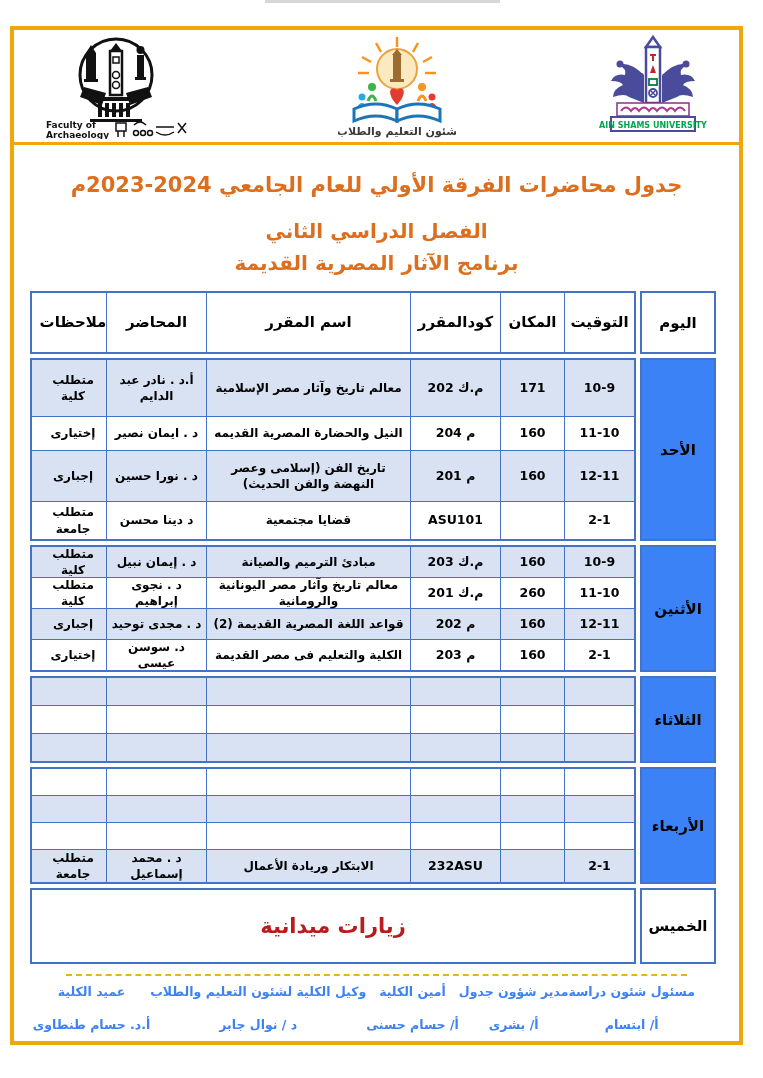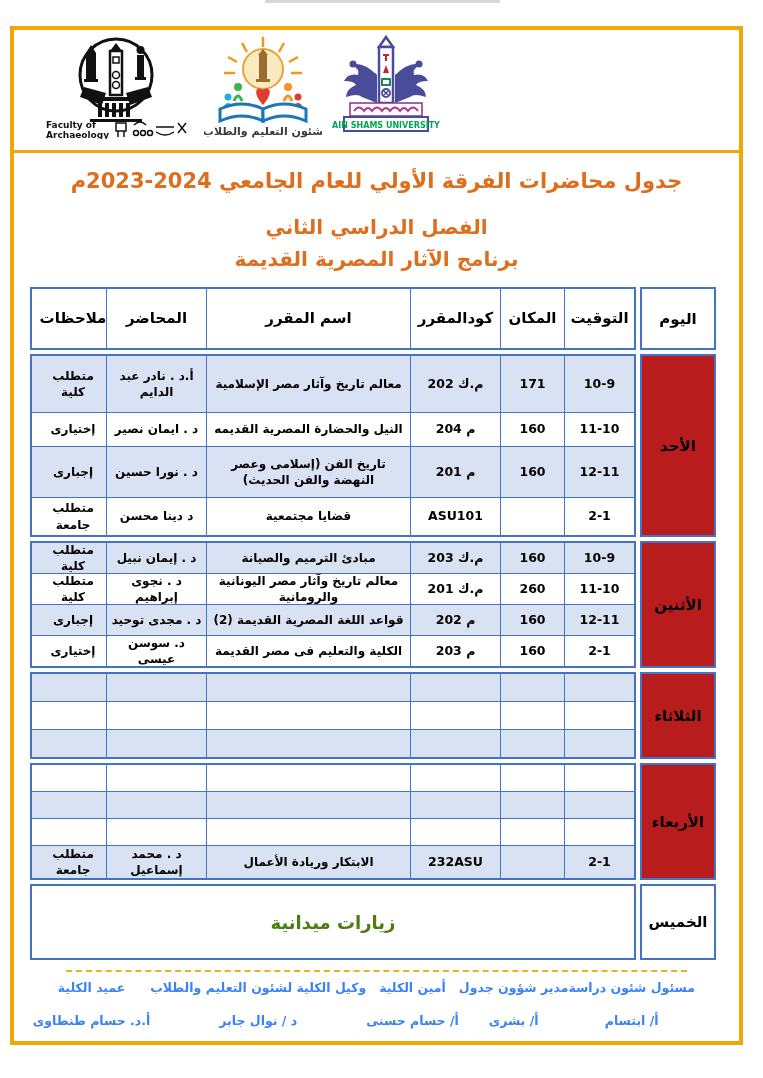"Faculty of" .logos-row { justify-content: flex-start -> space-between; padding: 4px 22px 10px 30px -> 4px 22px 2px 30px }
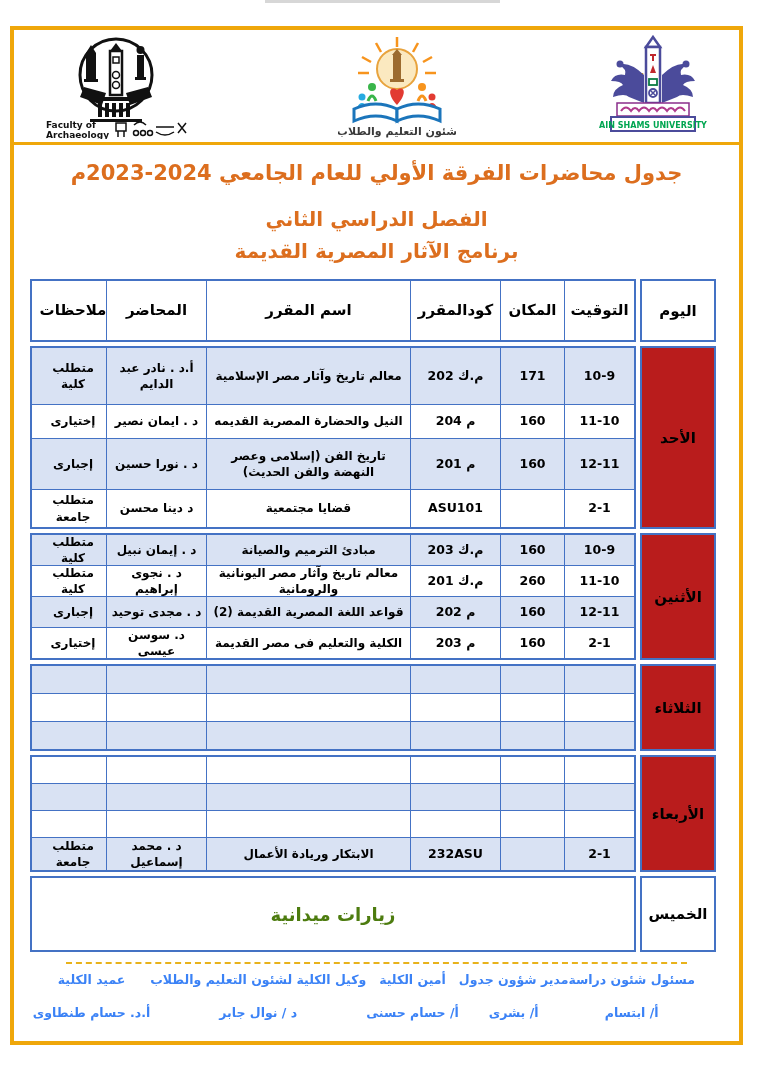"جدول محاضرات الفرقة الأولي للعام" .t1 { margin-top: 16px -> 28px }
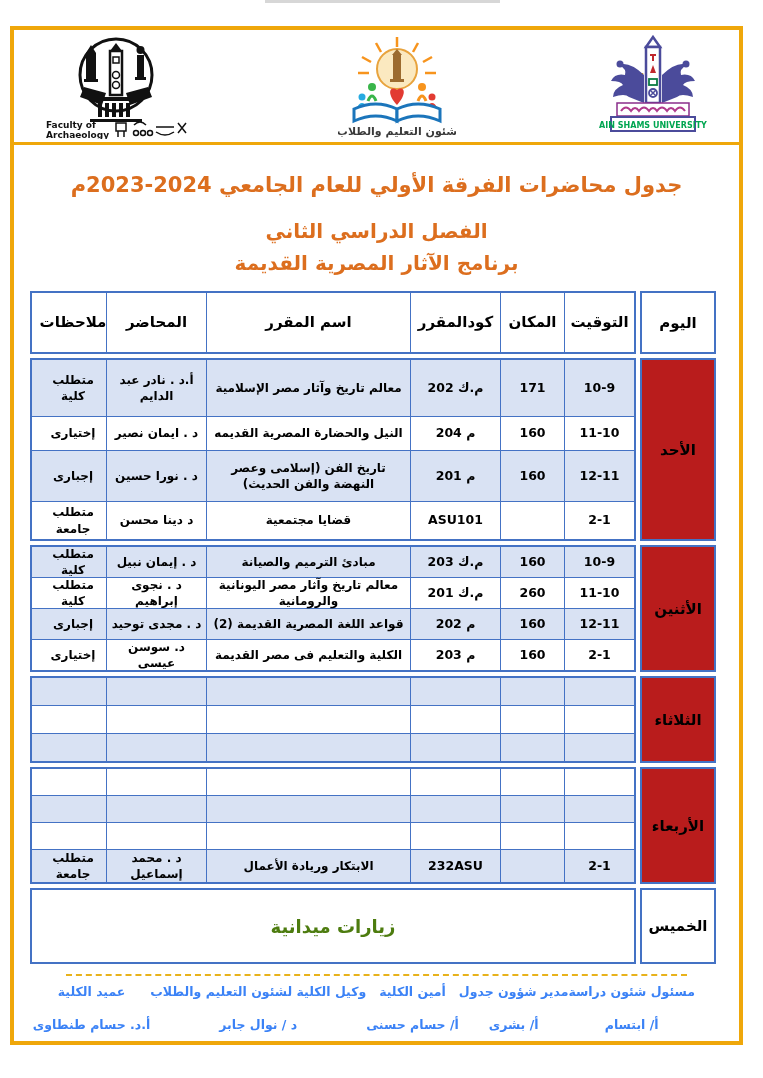"الأحد" .day-blue { background: #b91c1c -> #3b82f6 }
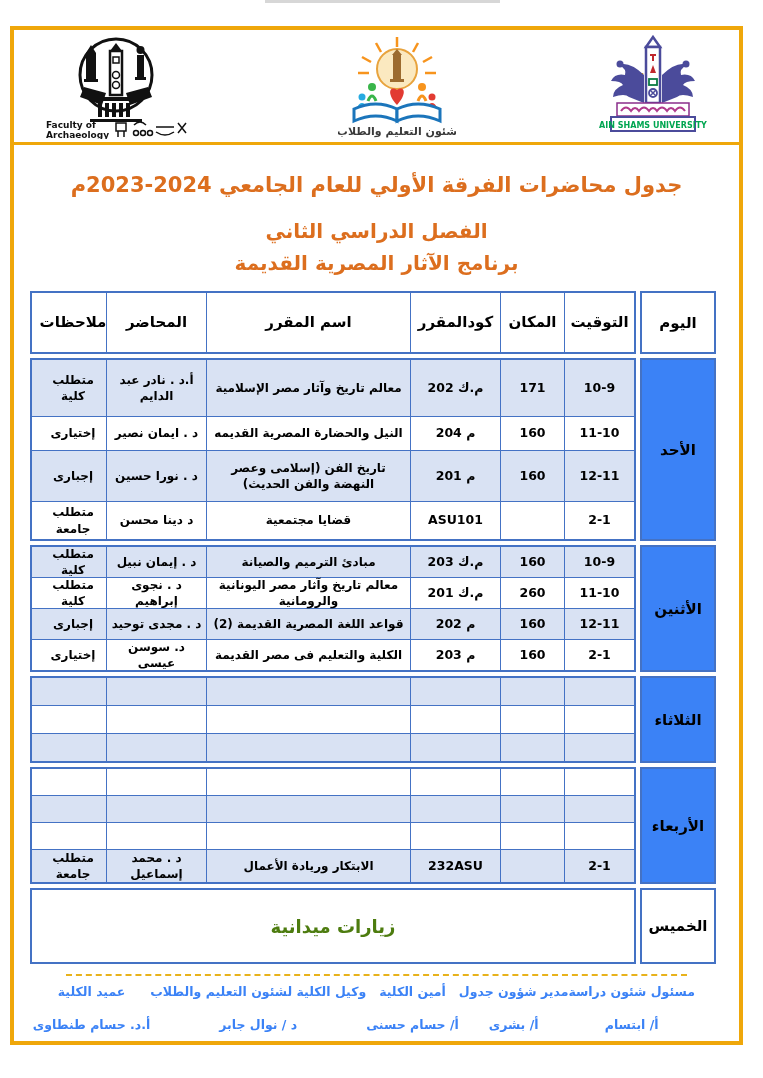"زيارات ميدانية" .merged-cell { color: #4d7c0f -> #b91c1c; font-size: 18px -> 21px }
